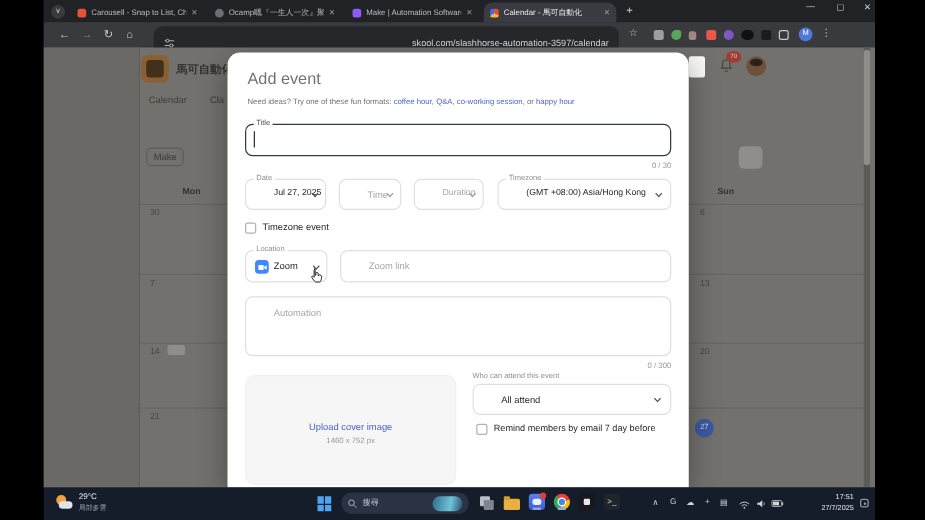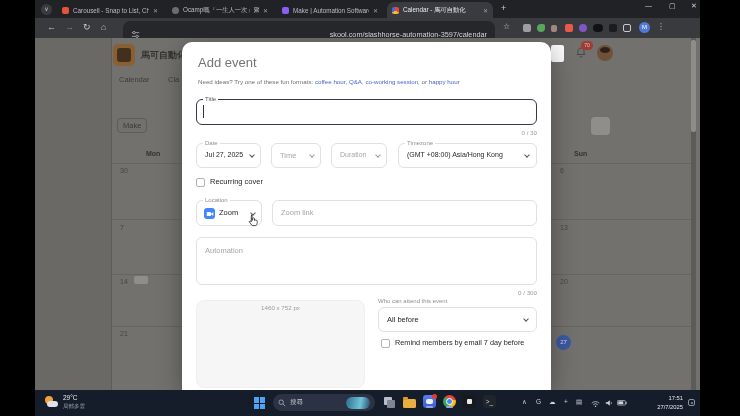"Time" .fval { left: 8px -> 22px }
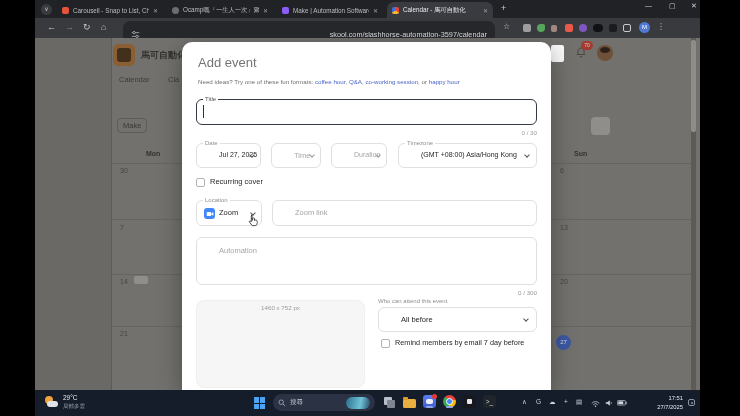"Recurring cover" div.cblbl { text: Recurring cover -> Timezone event }
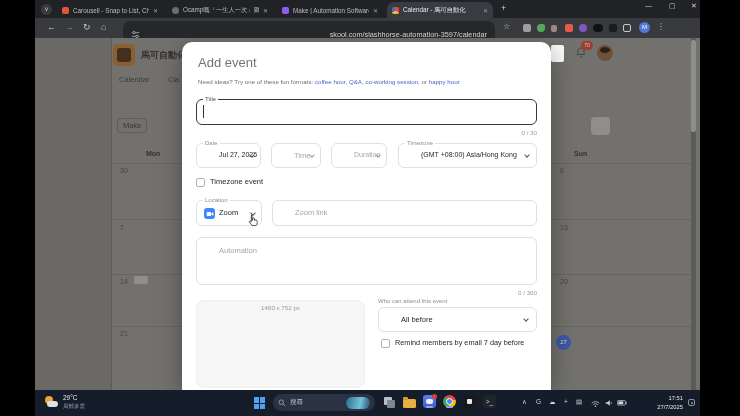"All before" span.fval { text: before -> attend }
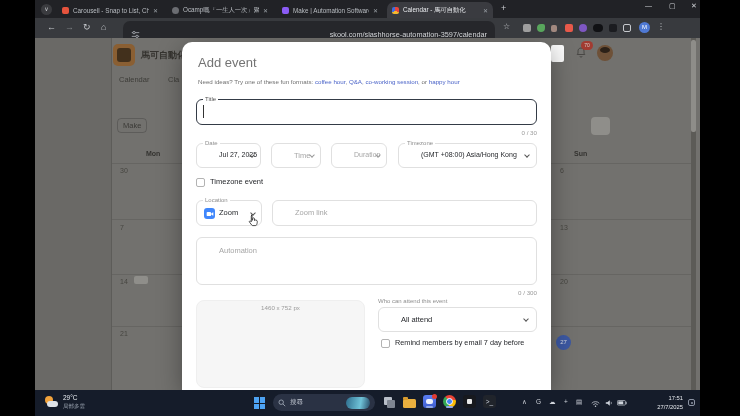"Upload cover image" div { html: none -> <div>Upload cover image</div> }
